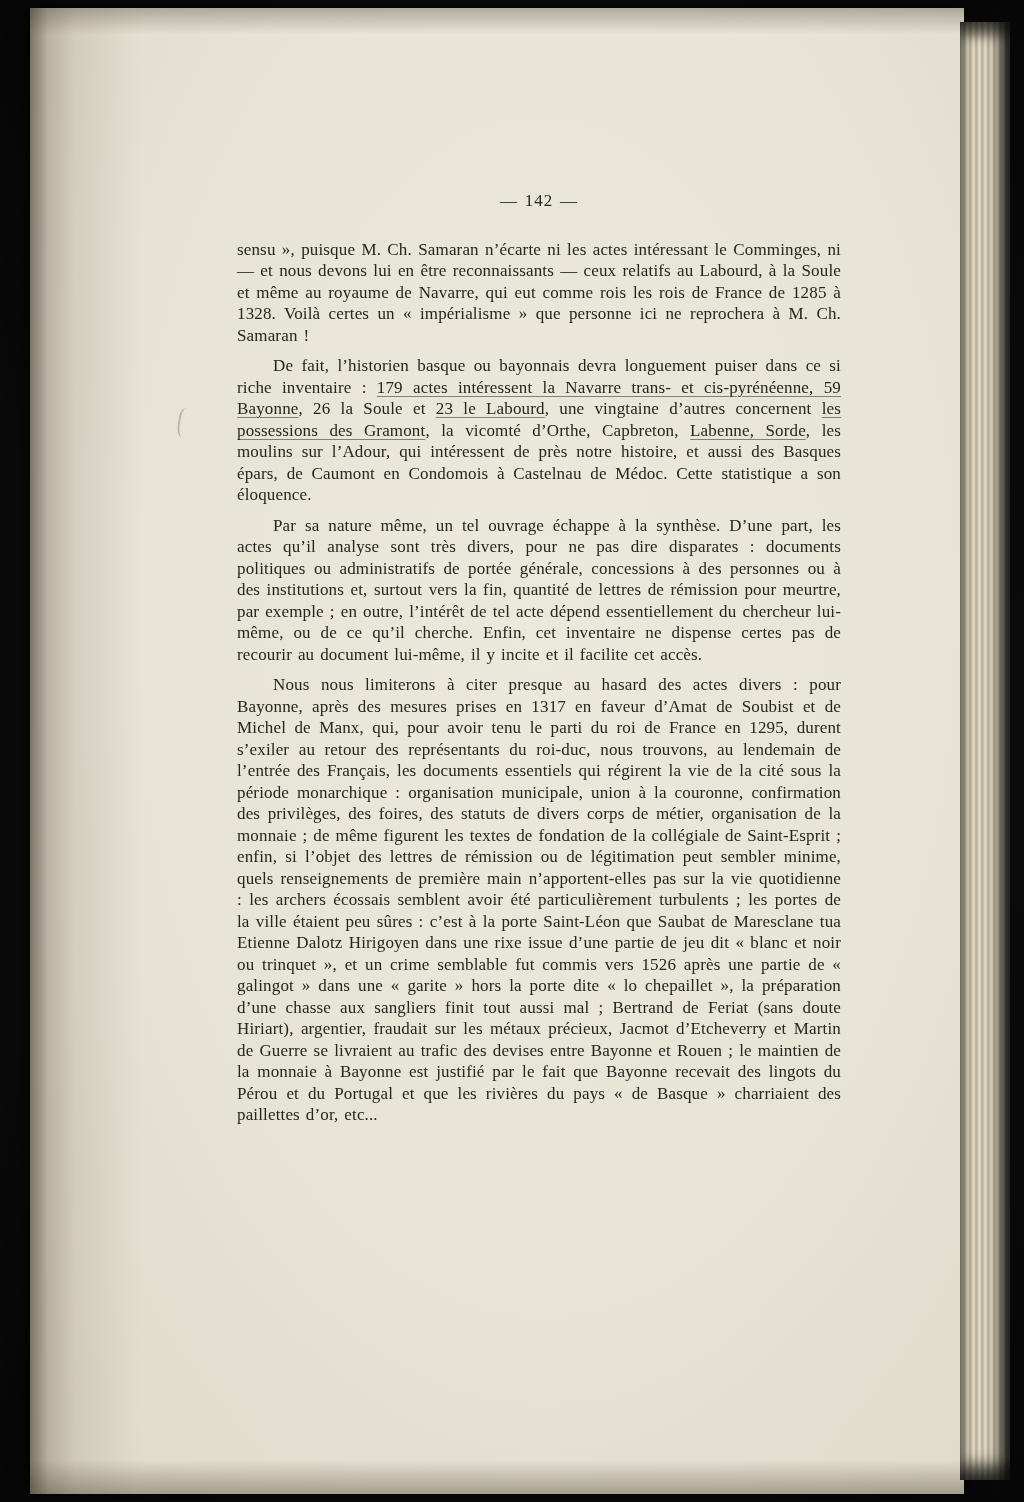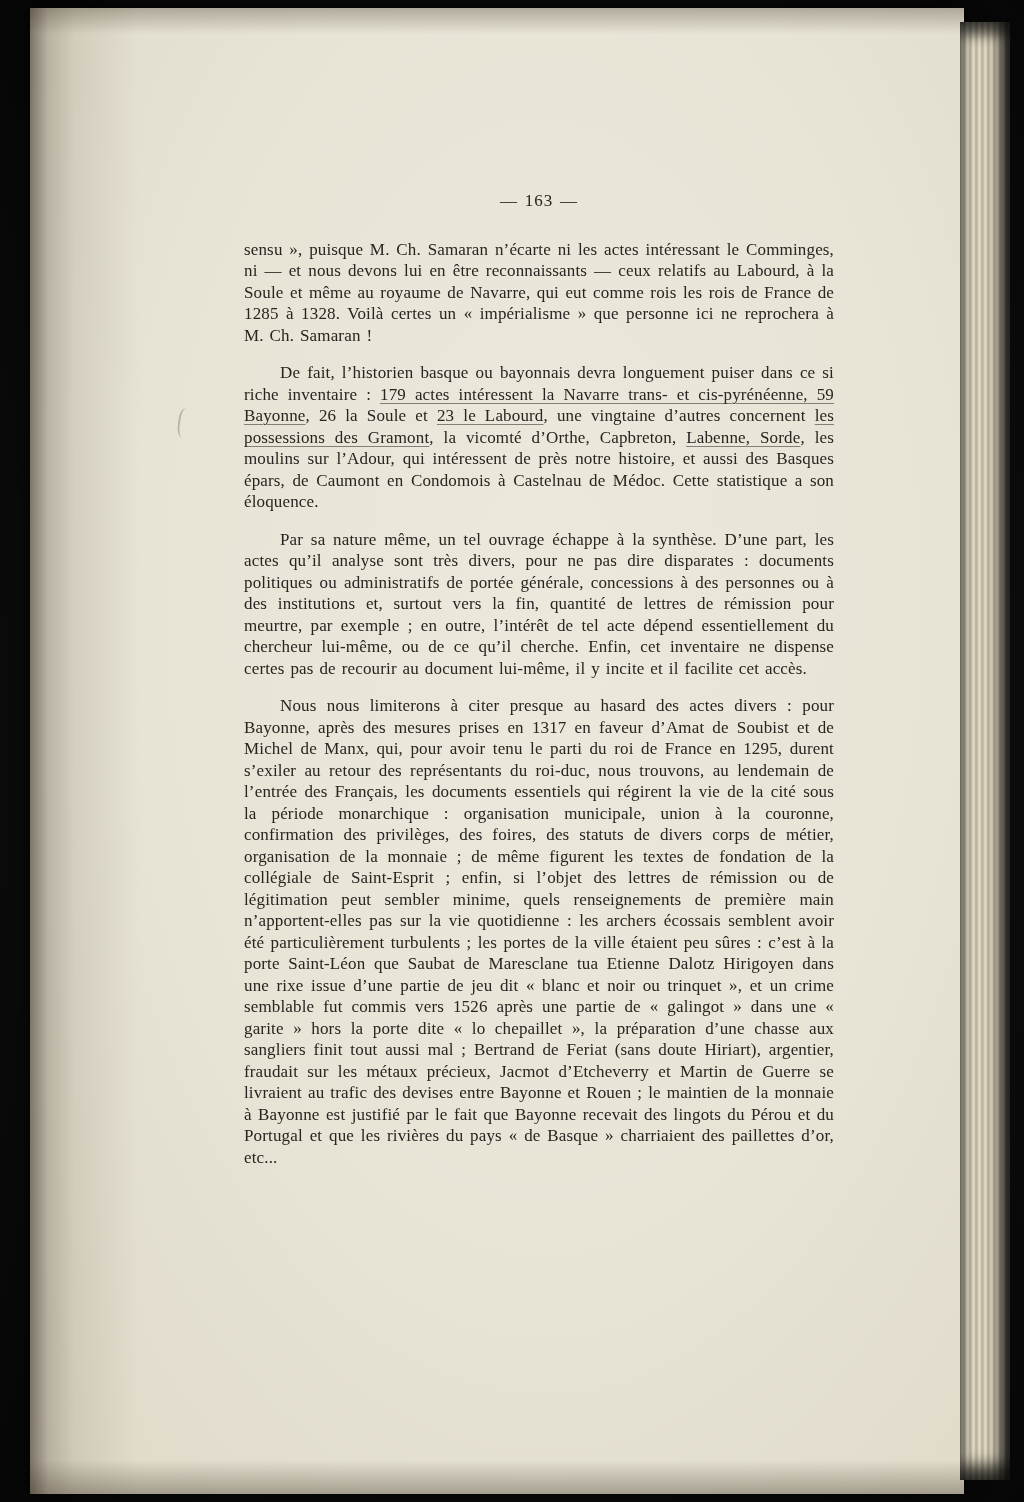"— 163 —" div.page-number { text: 163 -> 142 }
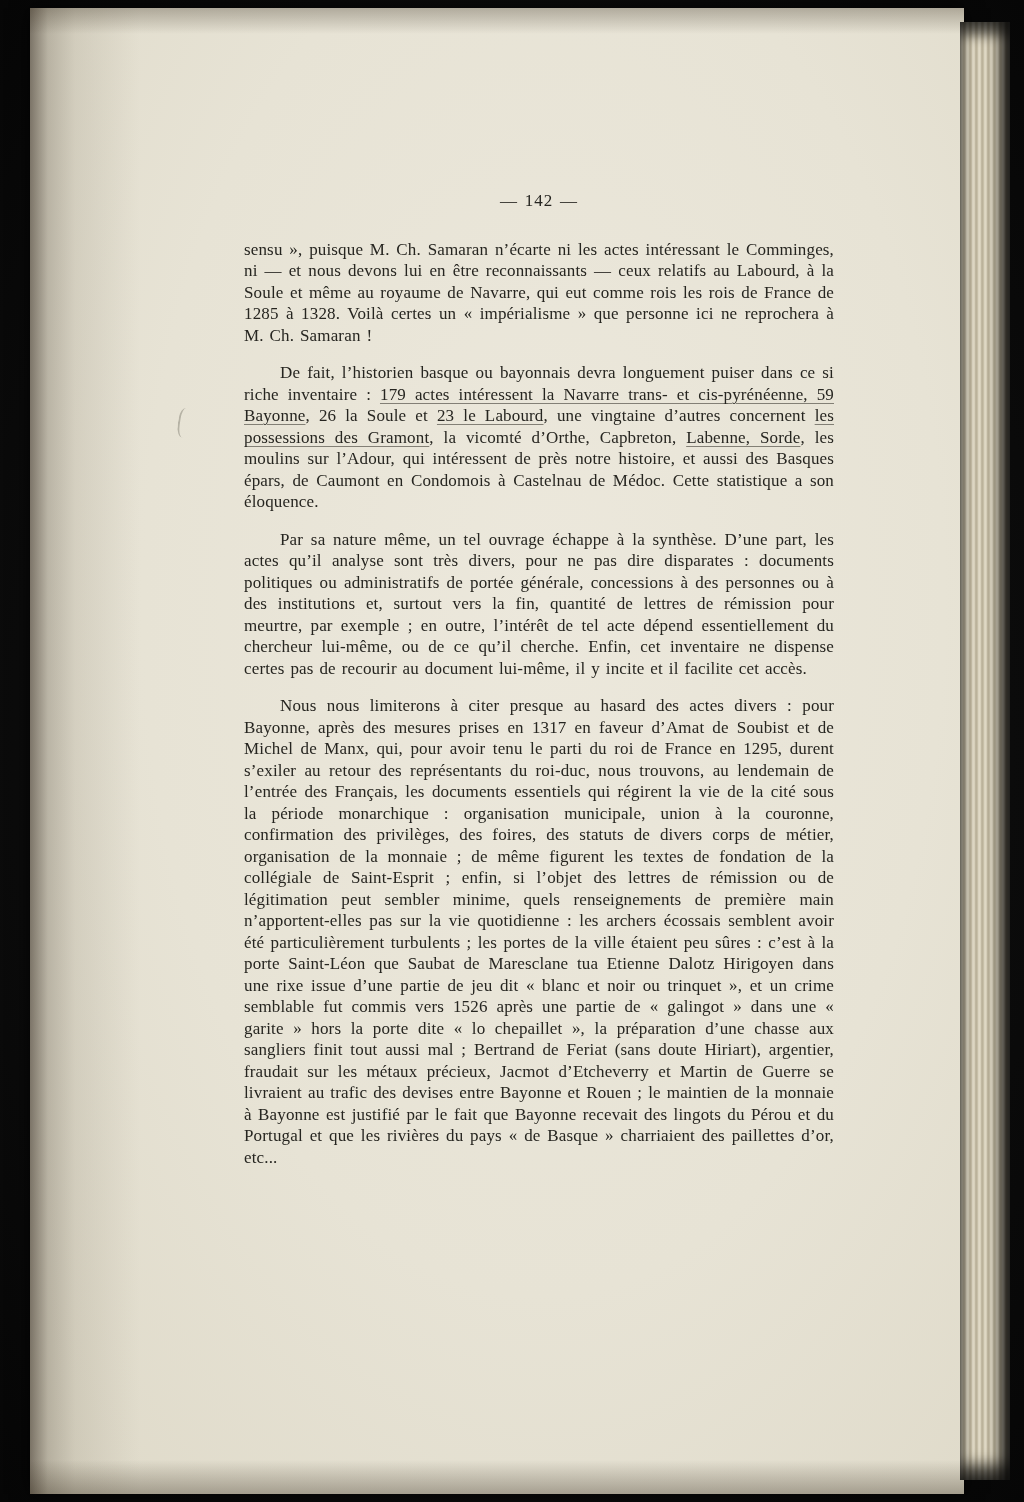"sensu », puisque M. Ch." p.para { margin: 16px -> 9px }
